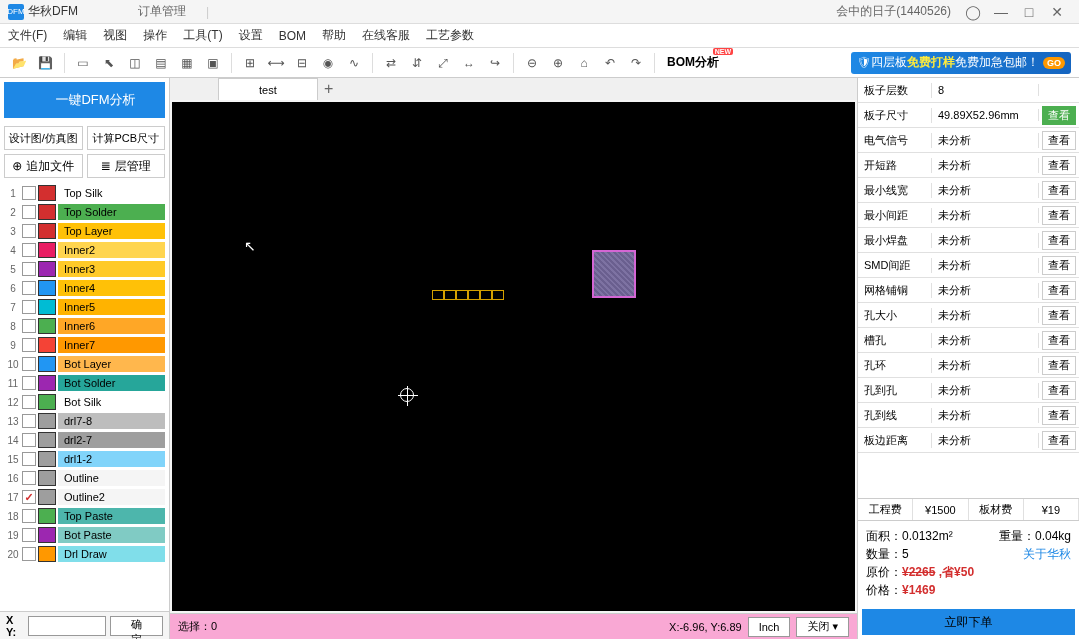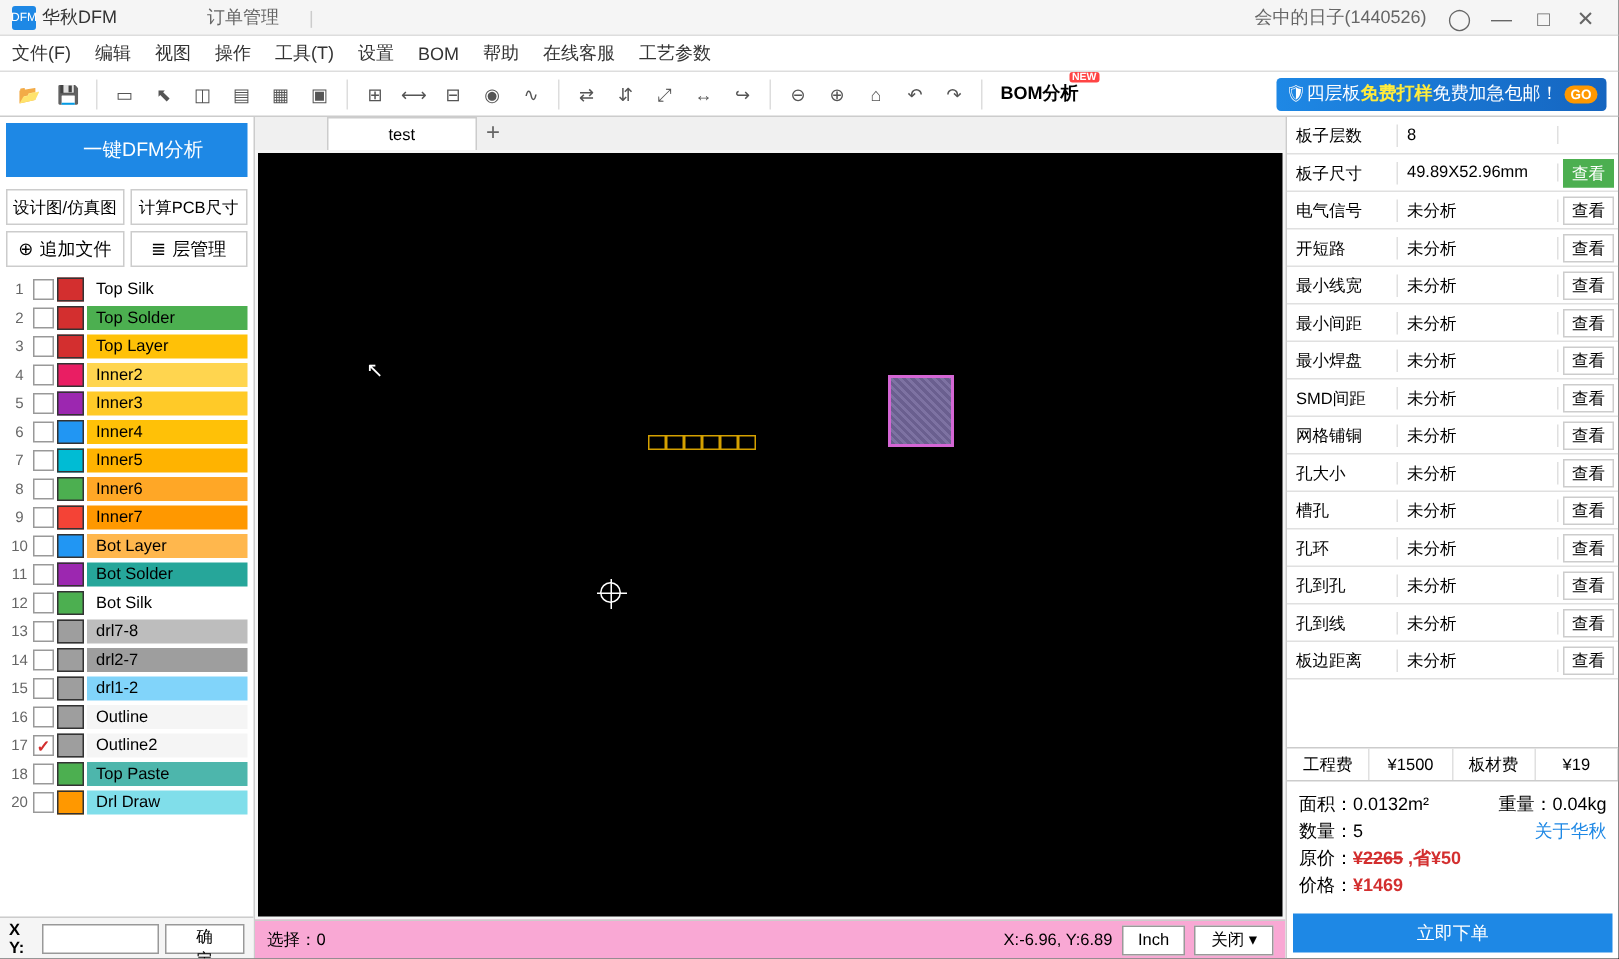"19" div.layer-row { html: none -> <div> <div>19</div> <div></div> <div></div> <div>Bot Paste</div> </div> }
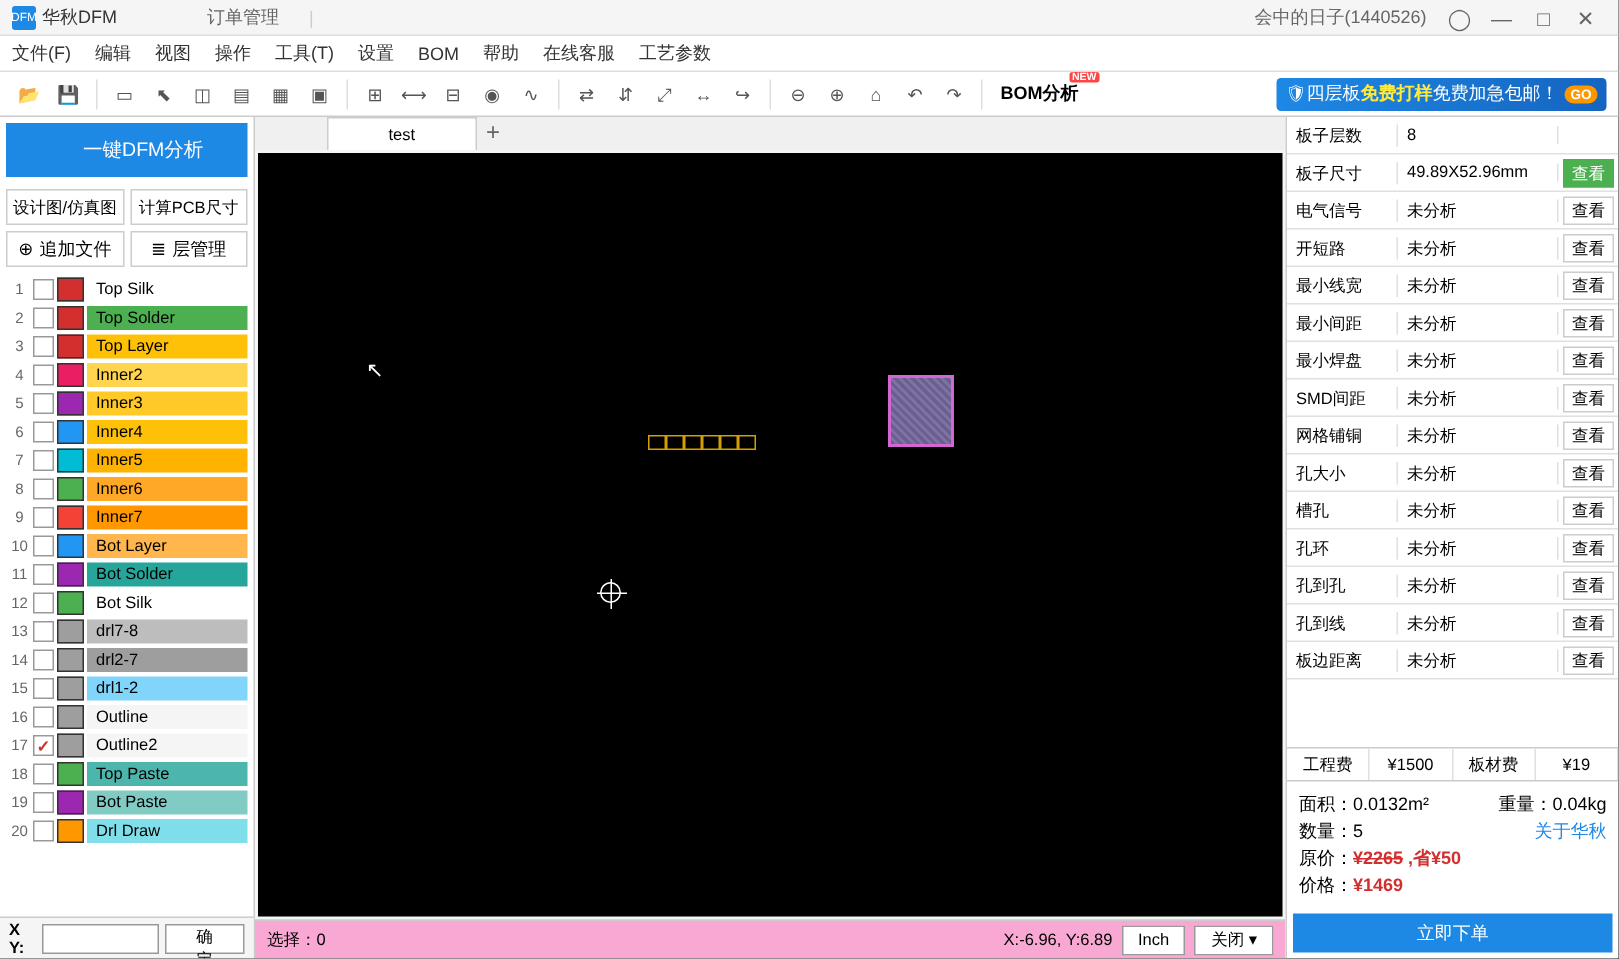"立即下单" .order-btn { color: #ffffff -> #000000 }
